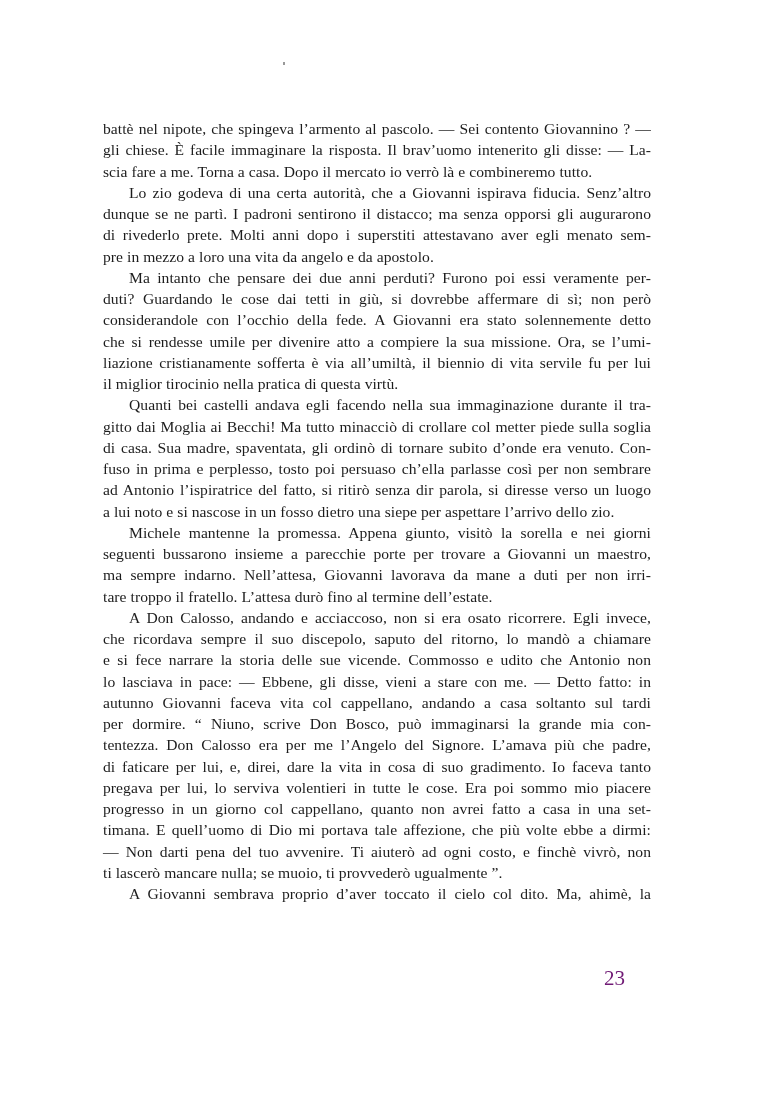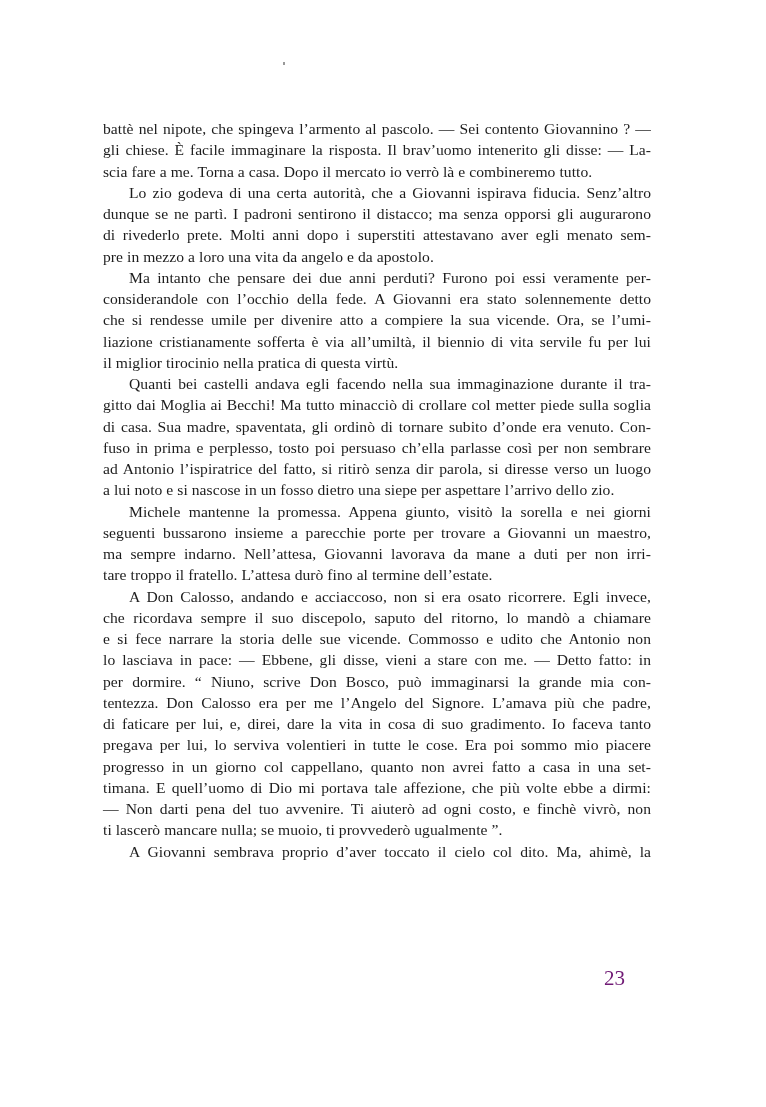"duti? Guardando le cose dai" span.line { html: none -> <span>duti? Guardando le cose dai tetti in giù, si dovrebbe affermare di sì; non però</span> }
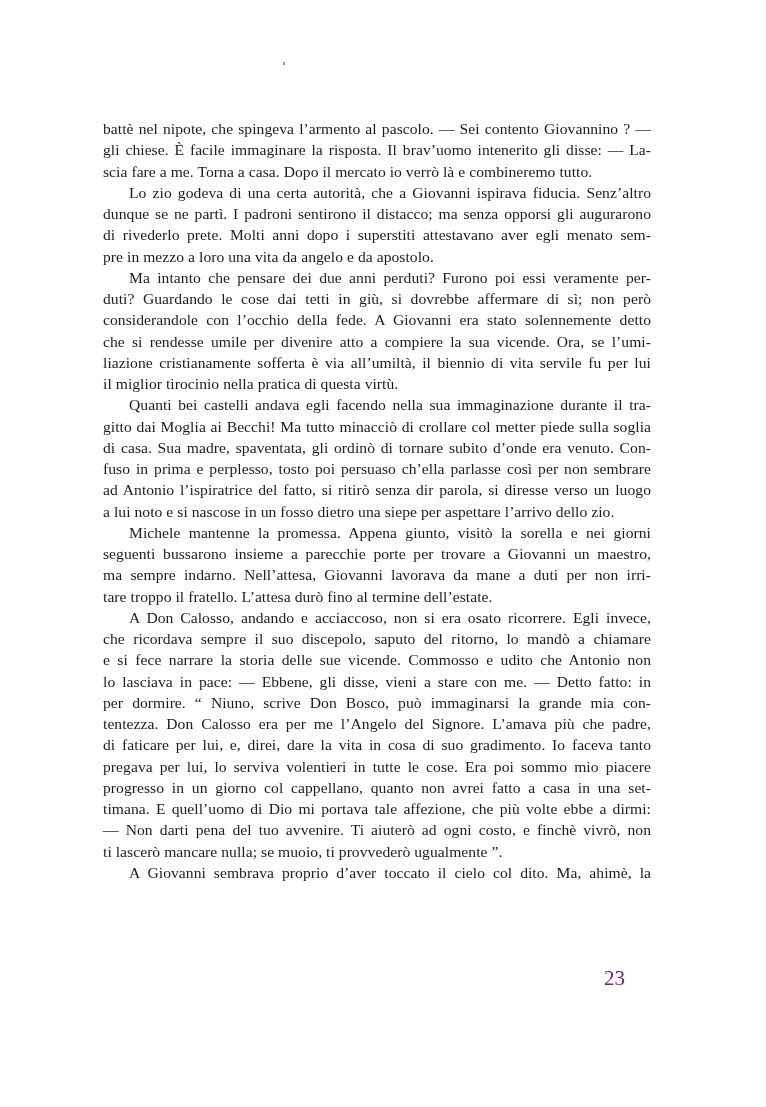"che si rendesse umile per" span.line { text: vicende -> missione }
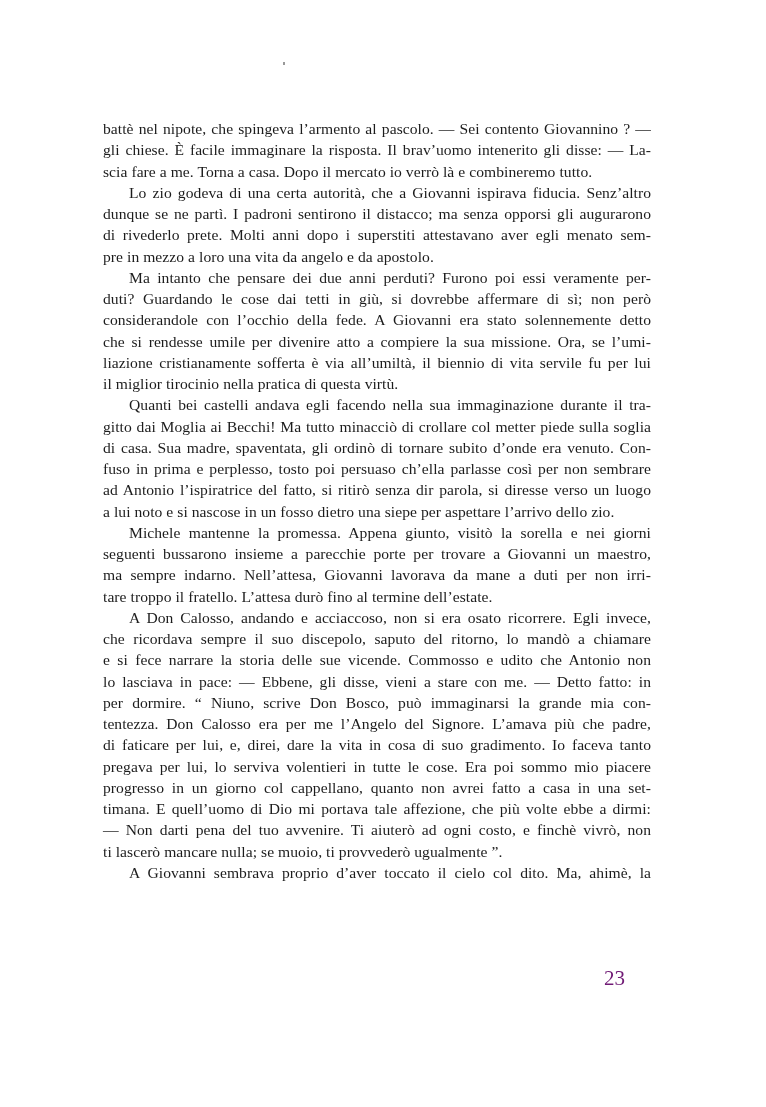"autunno Giovanni faceva vita col" span.line { html: none -> <span>autunno Giovanni faceva vita col cappellano, andando a casa soltanto sul tardi</span> }
